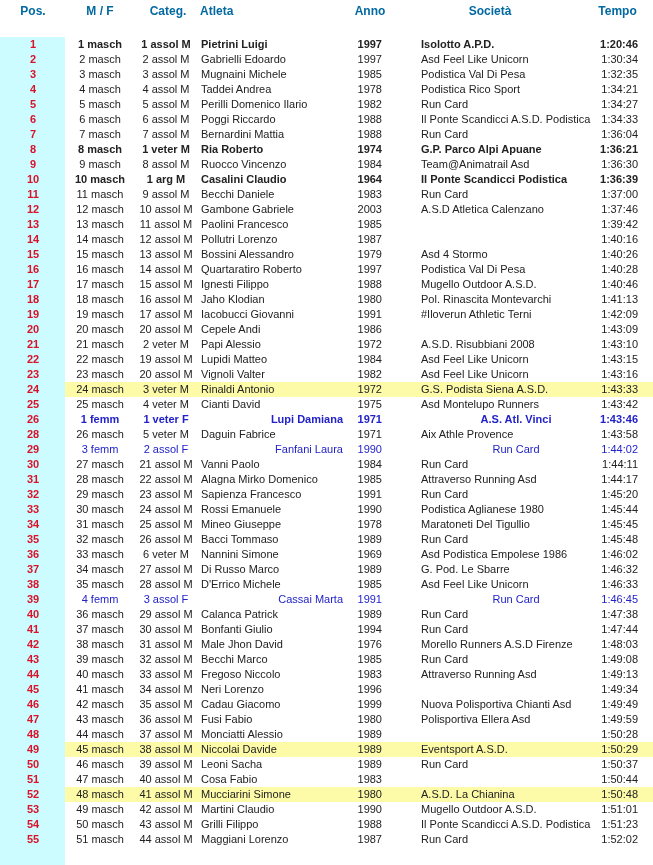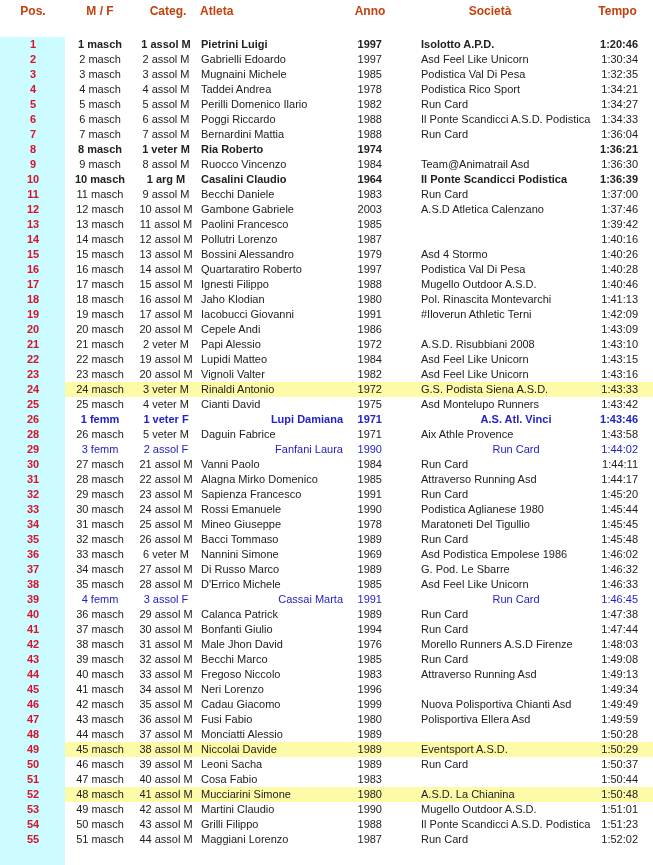"Pos." .header span { color: #c2410c -> #0369a1 }
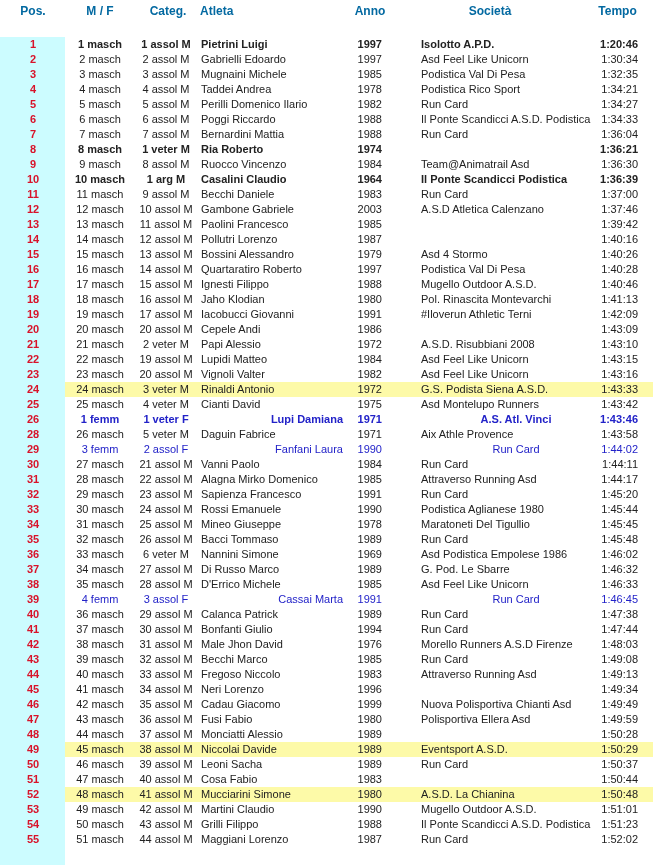"G.P. Parco Alpi Apuane" span.c-soc { html: none -> <span>G.P. Parco Alpi Apuane</span> }
